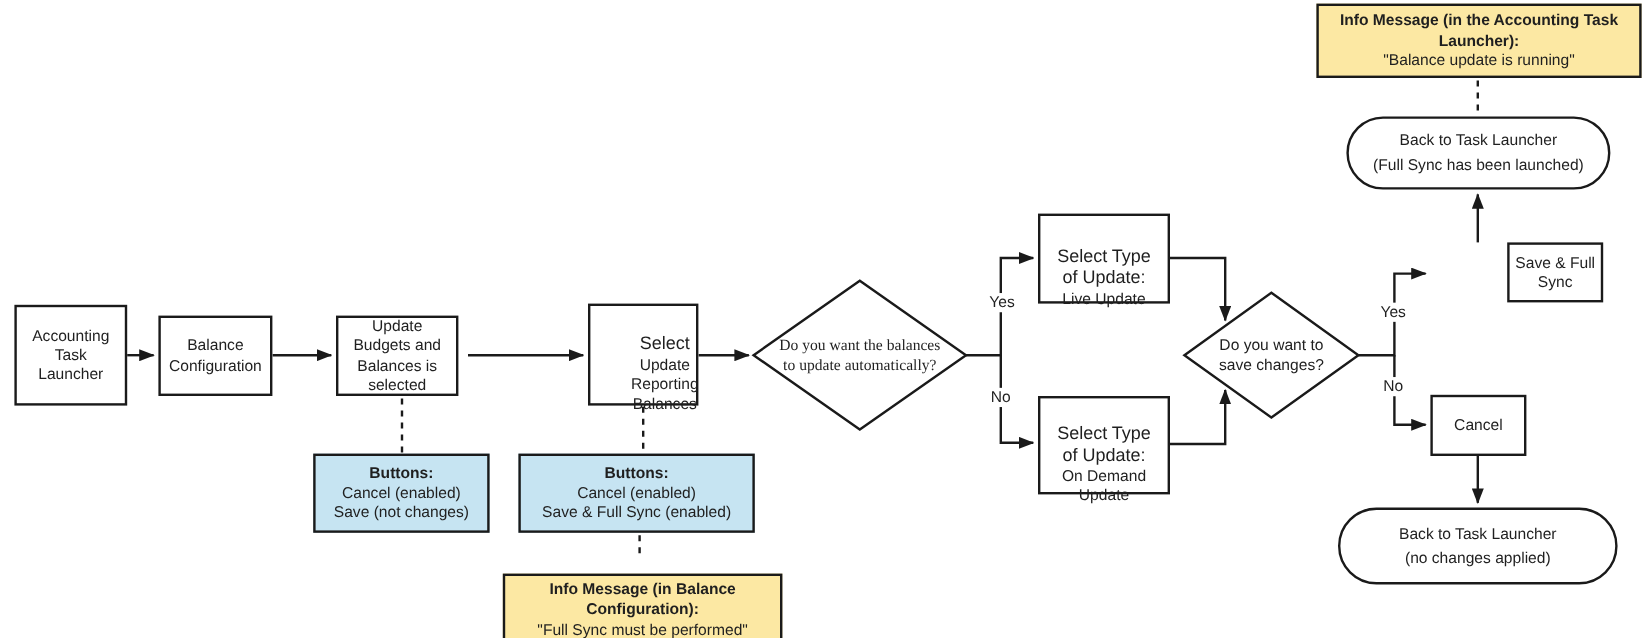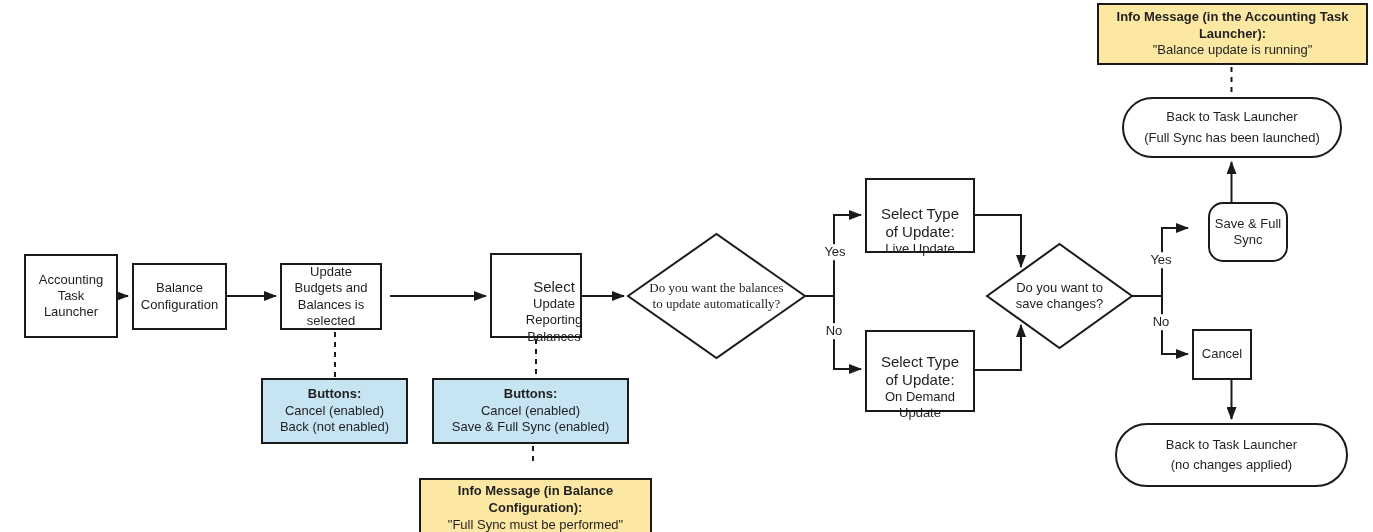"Save & Full Sync" div.node { border-radius: 15px -> none; height: 60px -> 50px; left: 1208px -> 1256px }
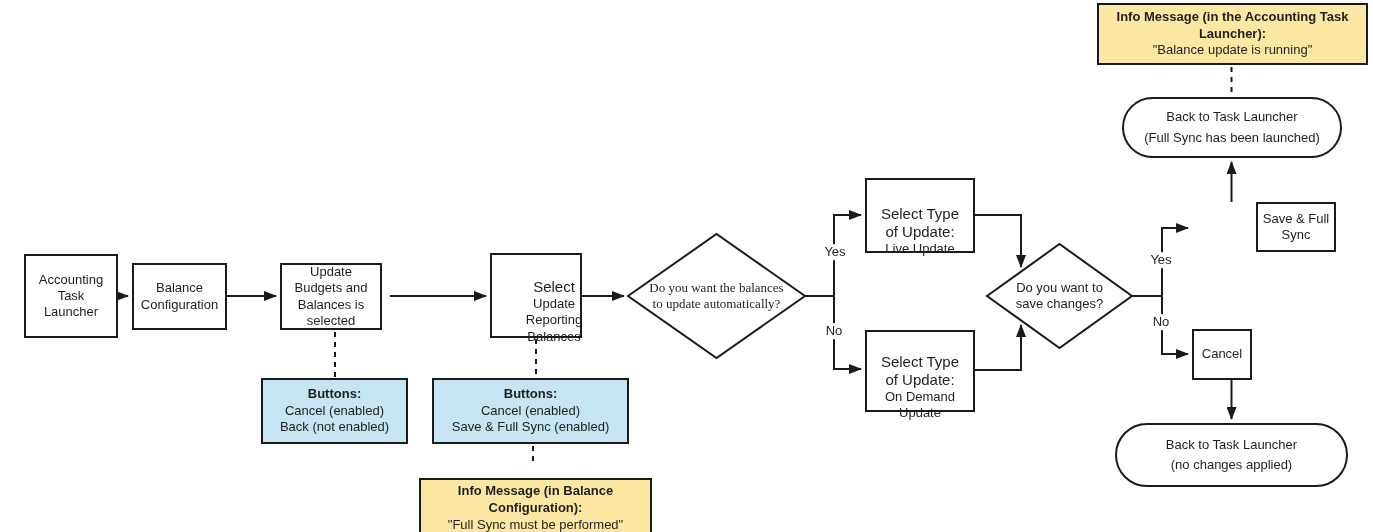"Accounting Task Launcher" div.node { left: 24px -> 12px }
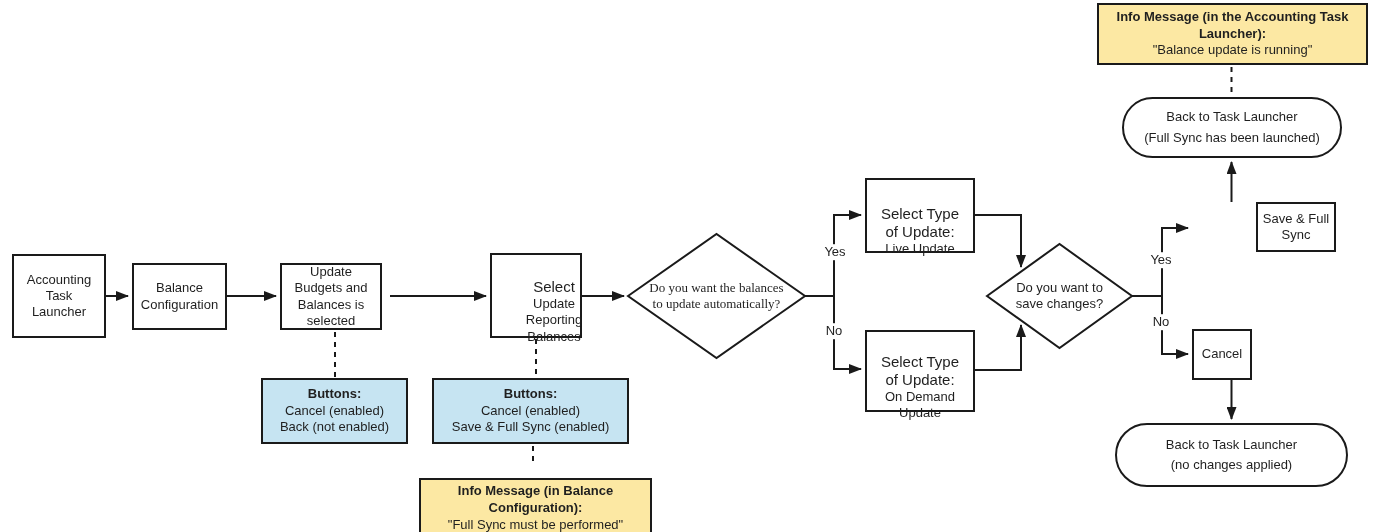"Cancel" div.node { width: 60px -> 80px }
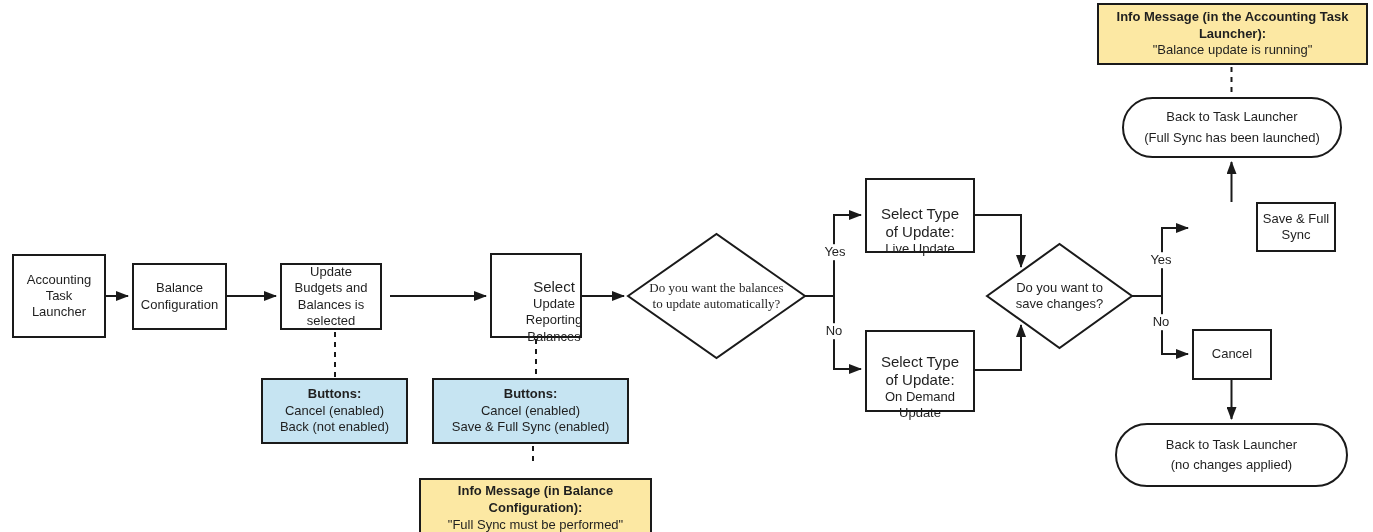"Back (not enabled)" div { text: Back (not enabled -> Save (not changes }
